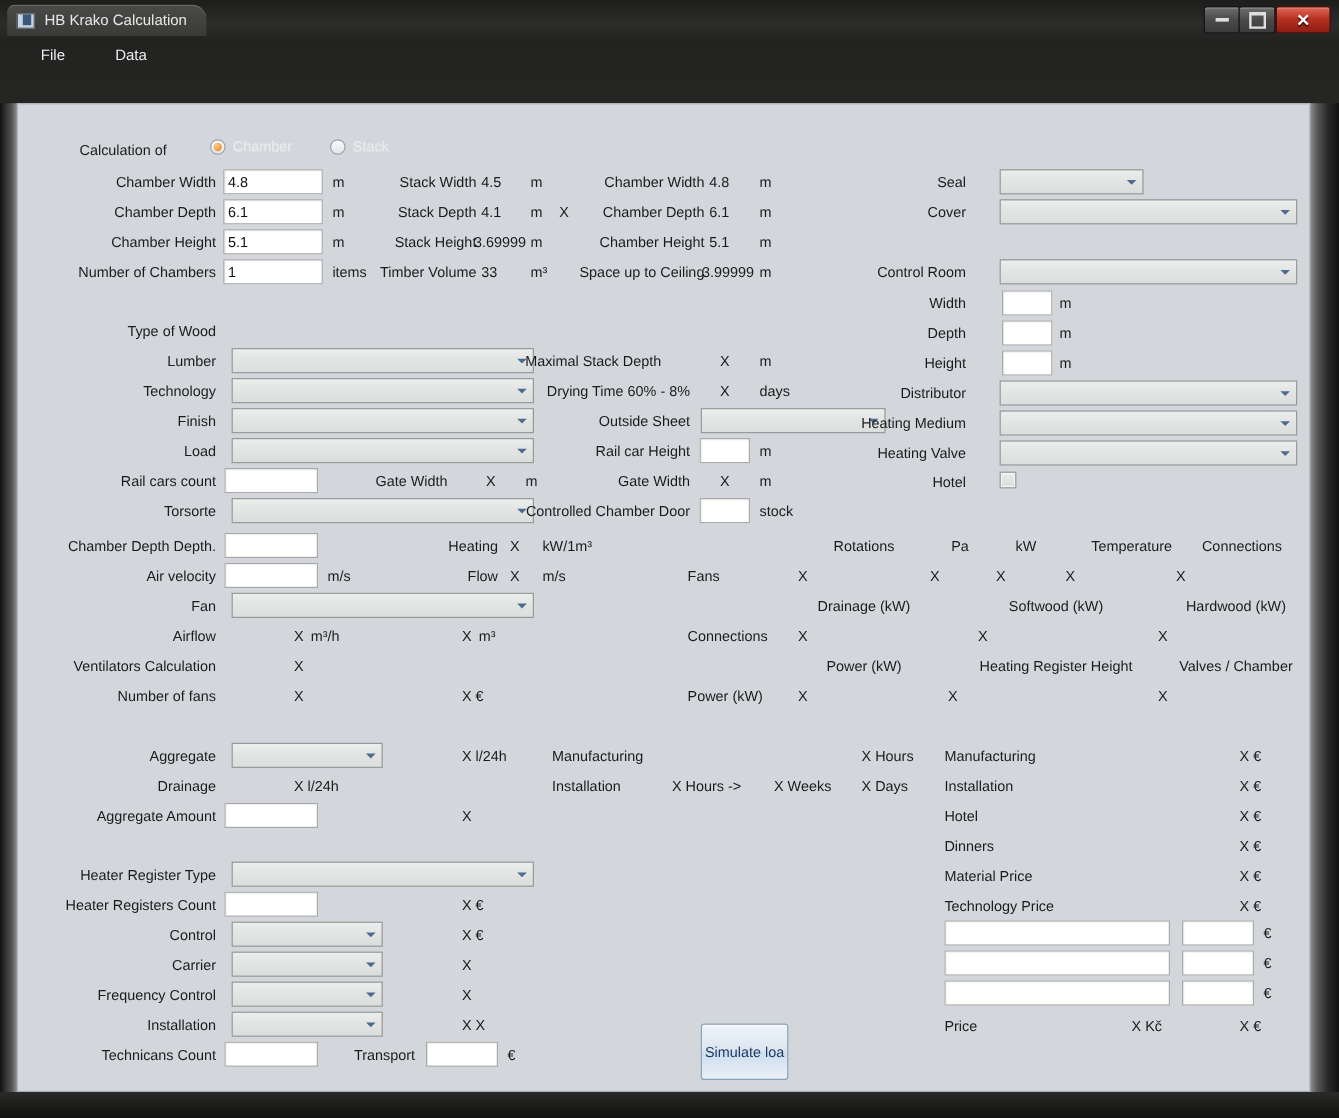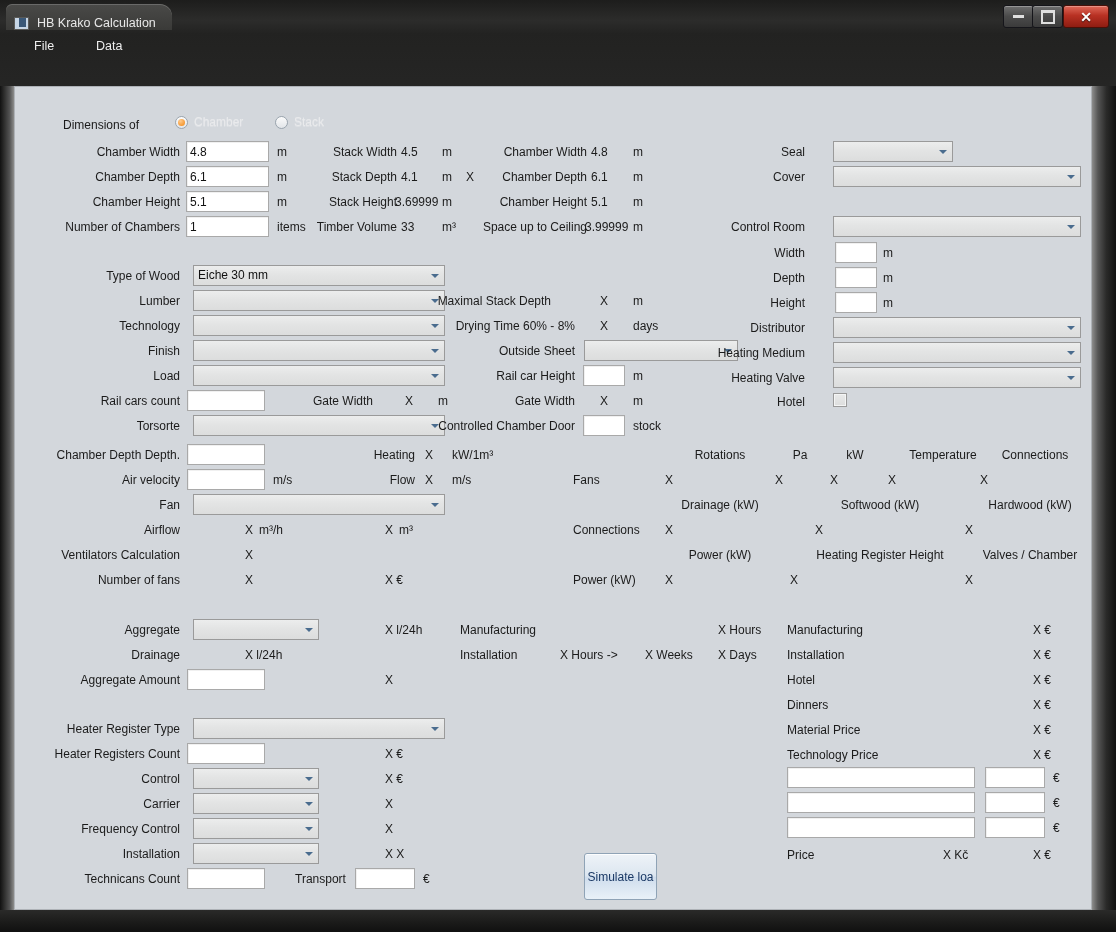"HB Krako Calculation" #title-tab { align-items: flex-end -> center }
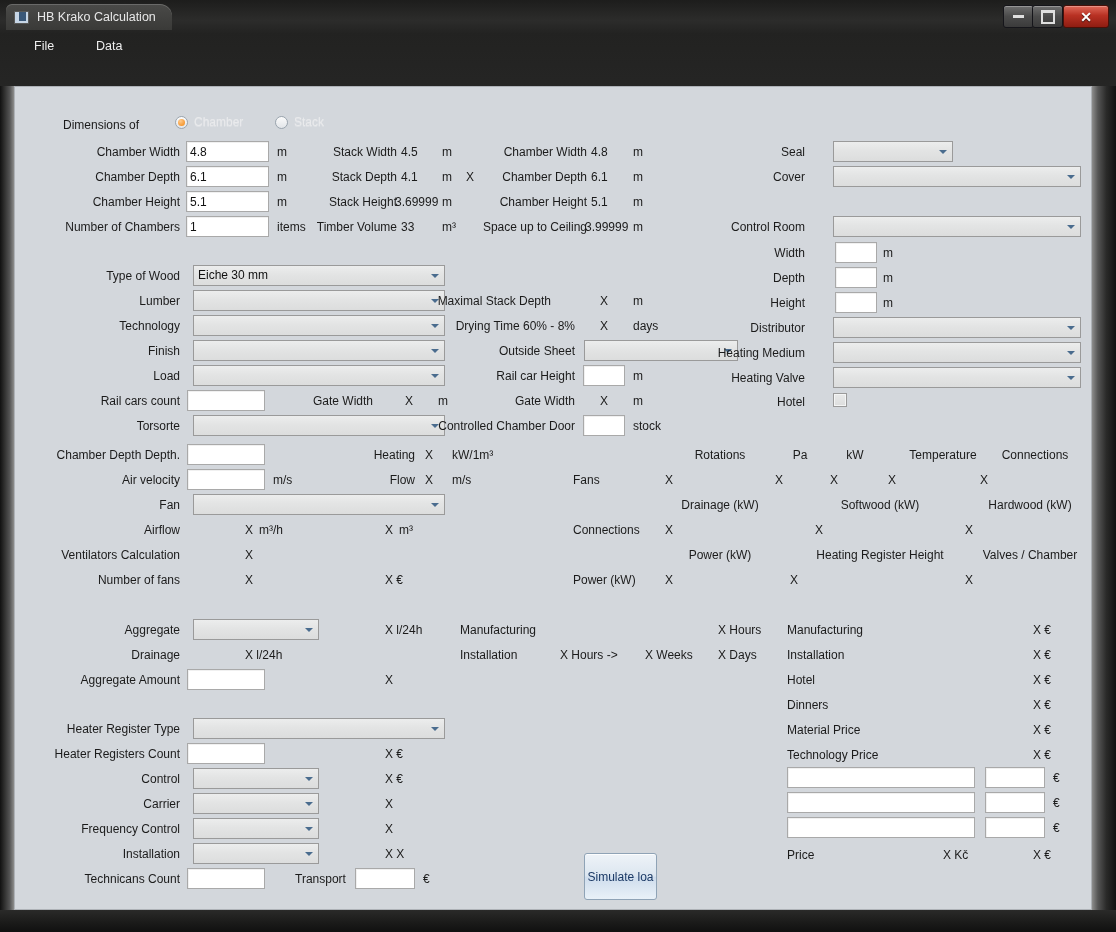"Dimensions of" div.lbl { text: Dimensions -> Calculation }
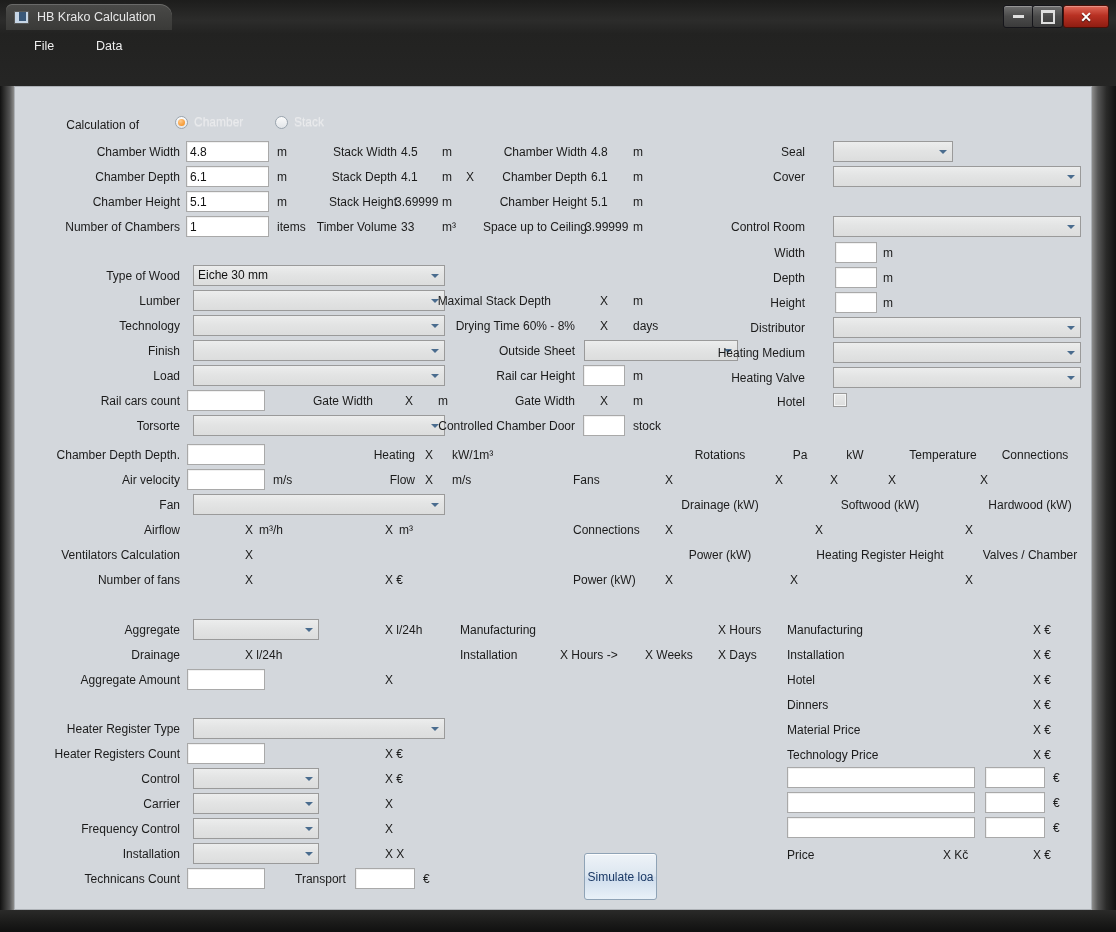"Eiche 30 mm" div.cb { html: <div> <span>Eiche 30 mm</span> <span></span> </div> -> none }
